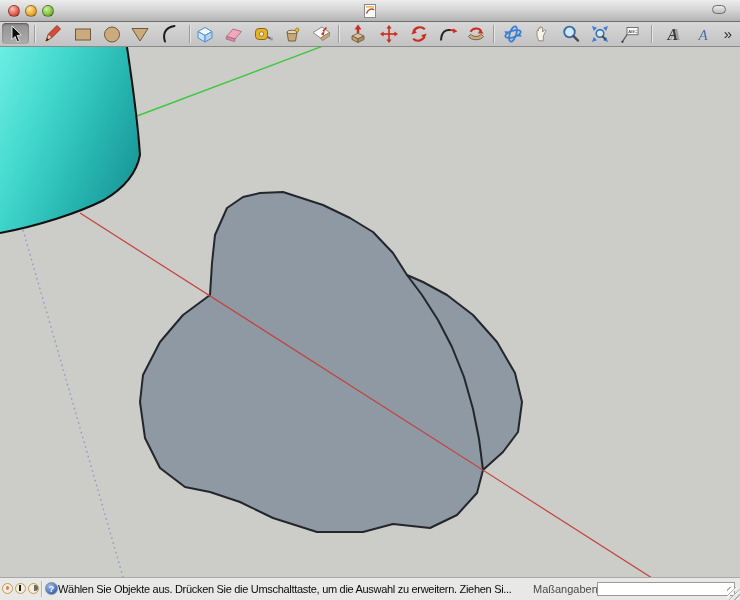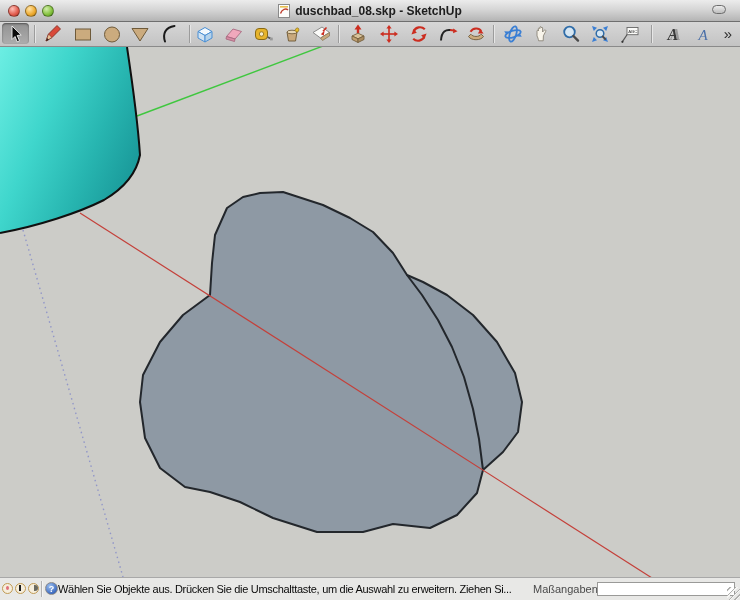"duschbad_08.skp - SketchUp" span.win-title { html: <span>duschbad_08.skp - SketchUp</span> -> none }
